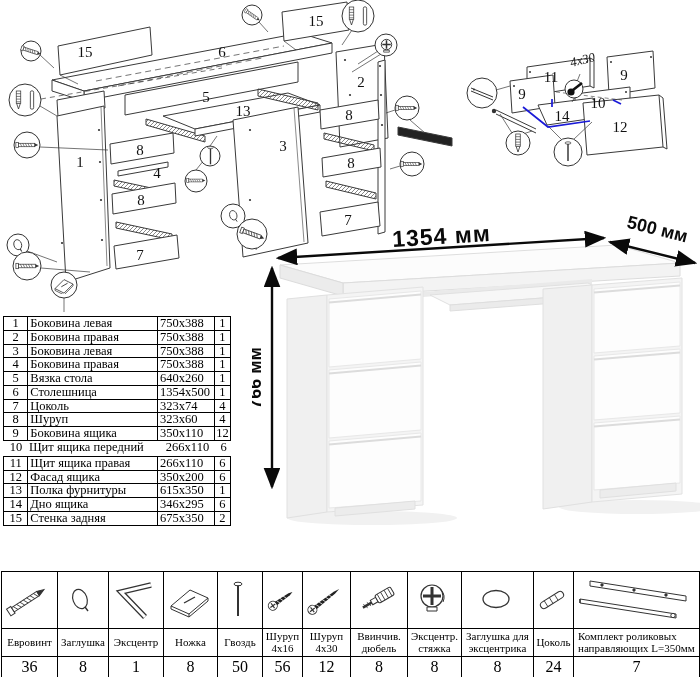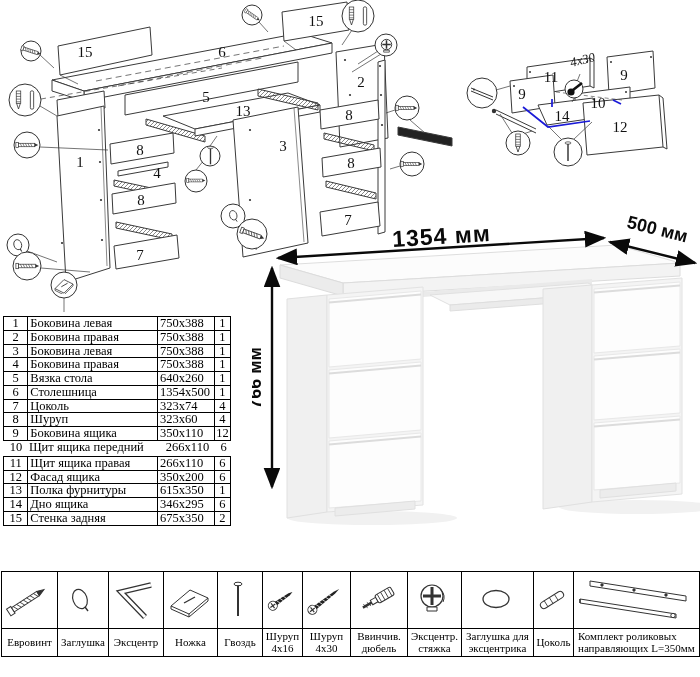"36" tr.counts { html: none -> <tr> <td>36</td> <td>8</td> <td>1</td> <td>8</td> <td>50</td> <td>56</td> <td>12</td> <td>8</td> <td>8</td> <td>8</td> <td>24</td> <td>7</td> </tr> }
